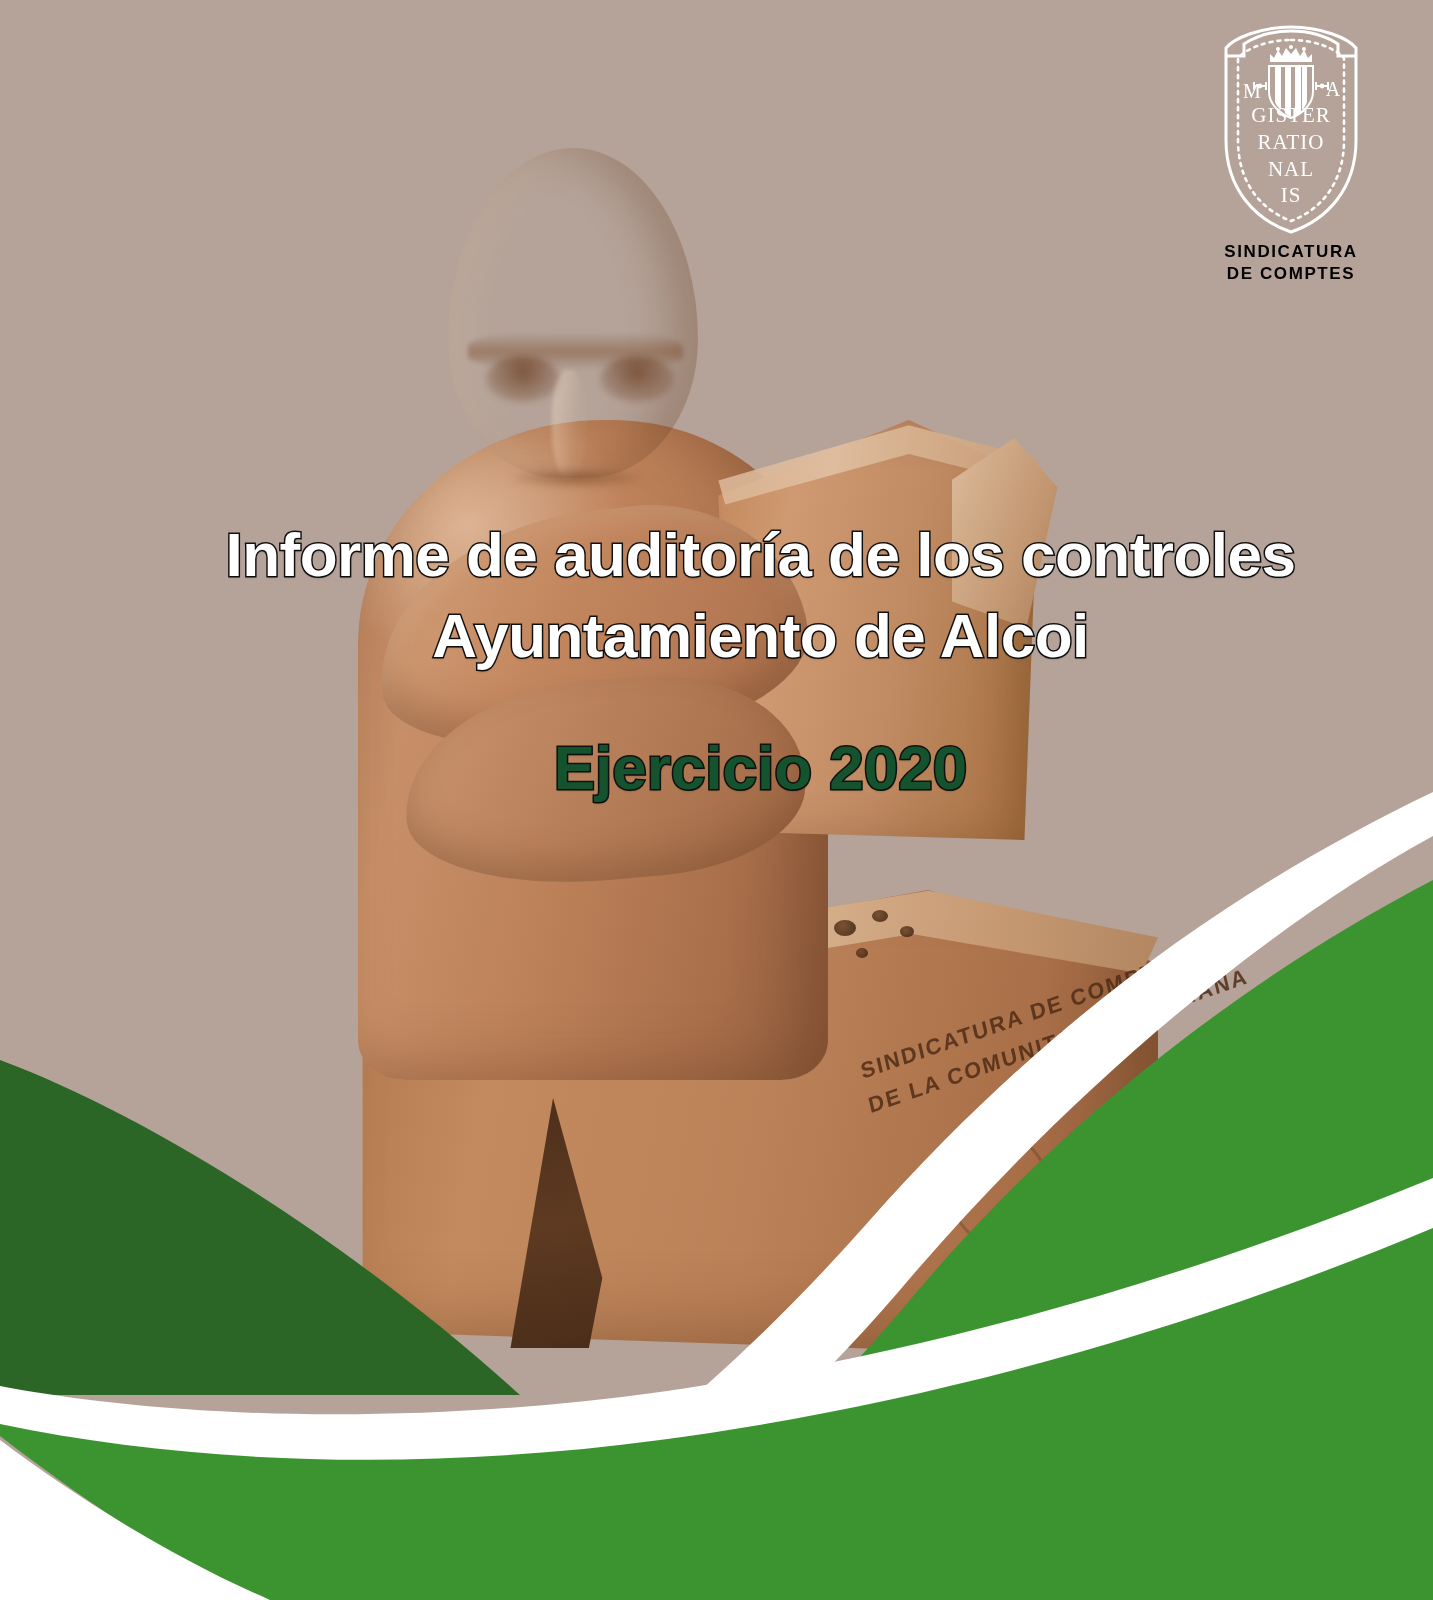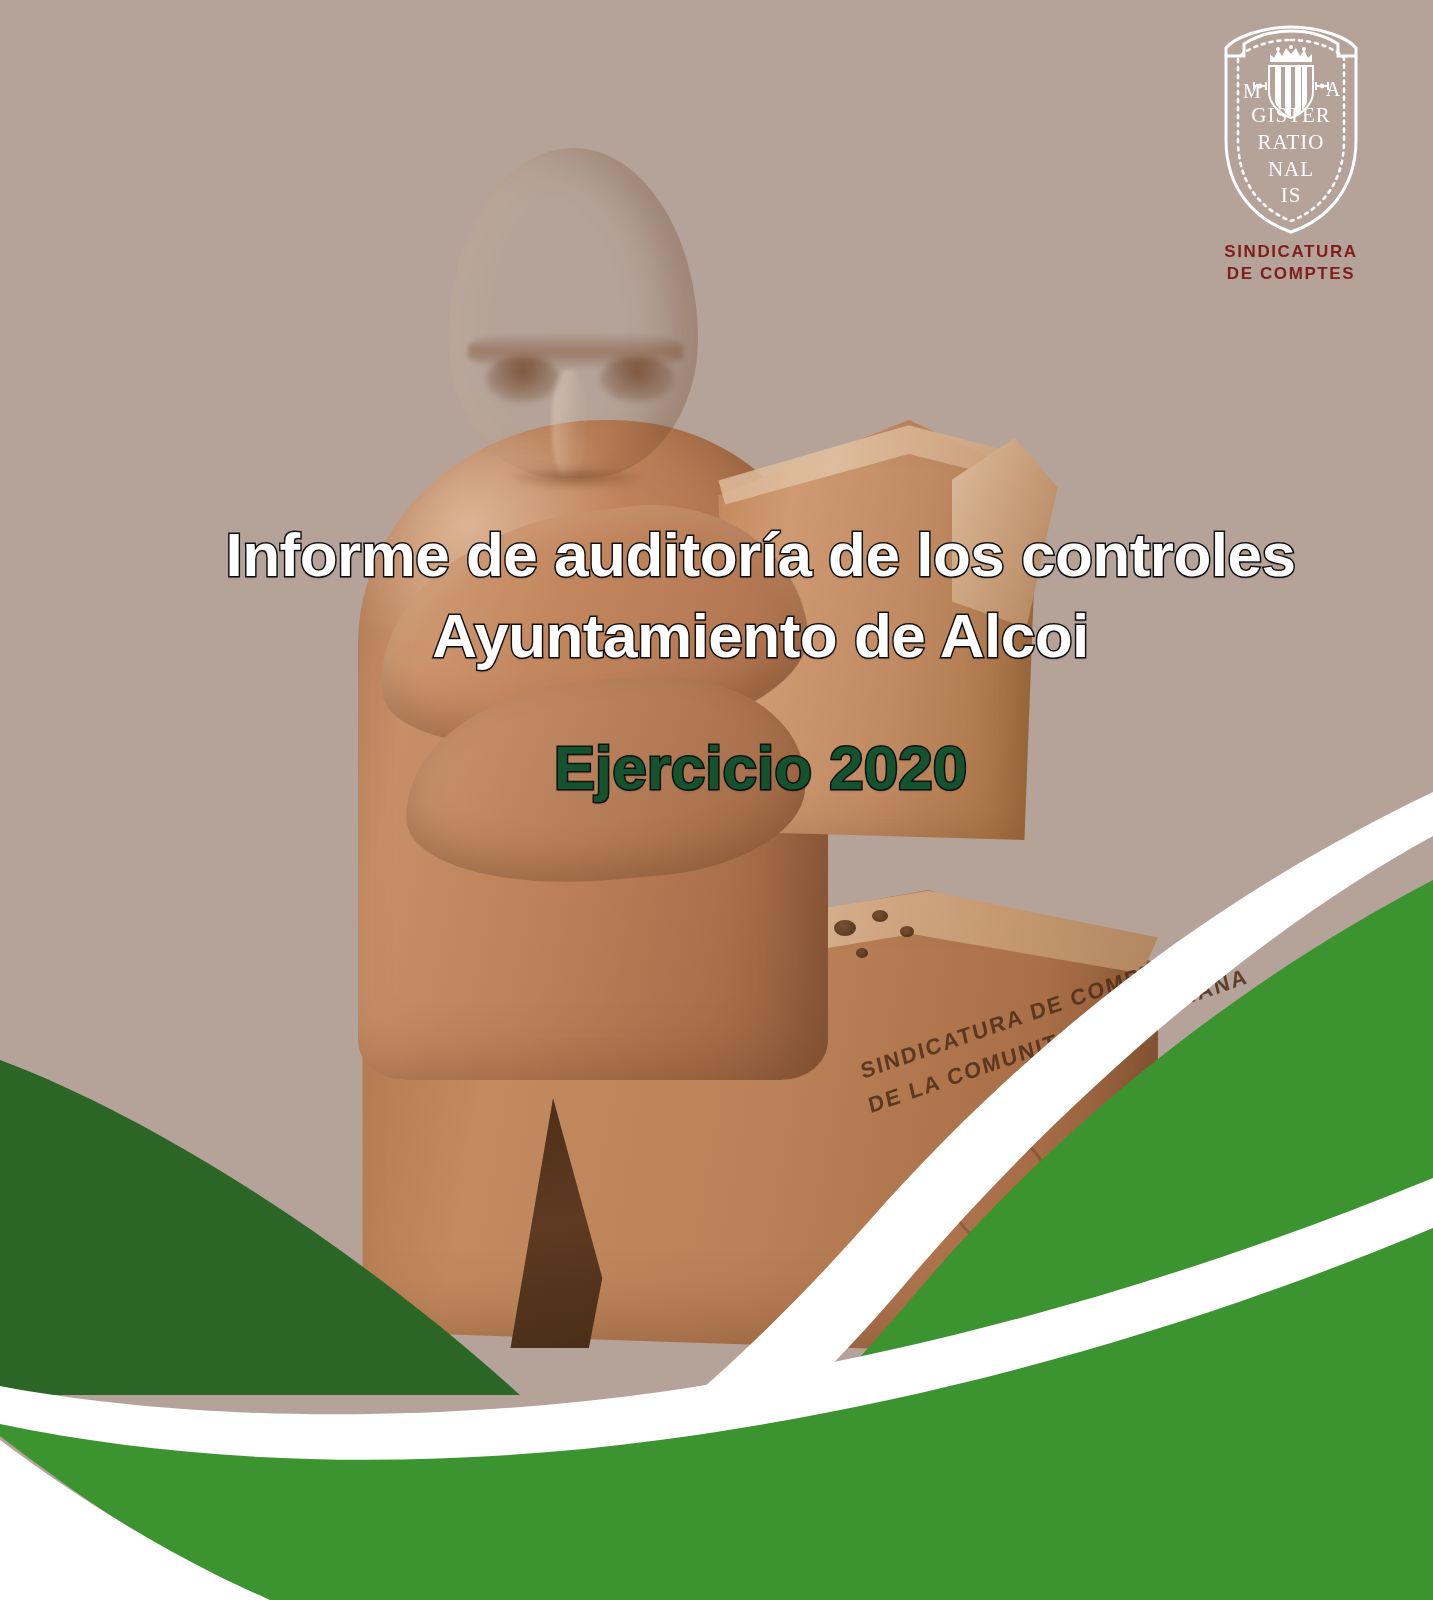"SINDICATURA" .logo-wordmark { color: #7f1d1d -> #000000 }
